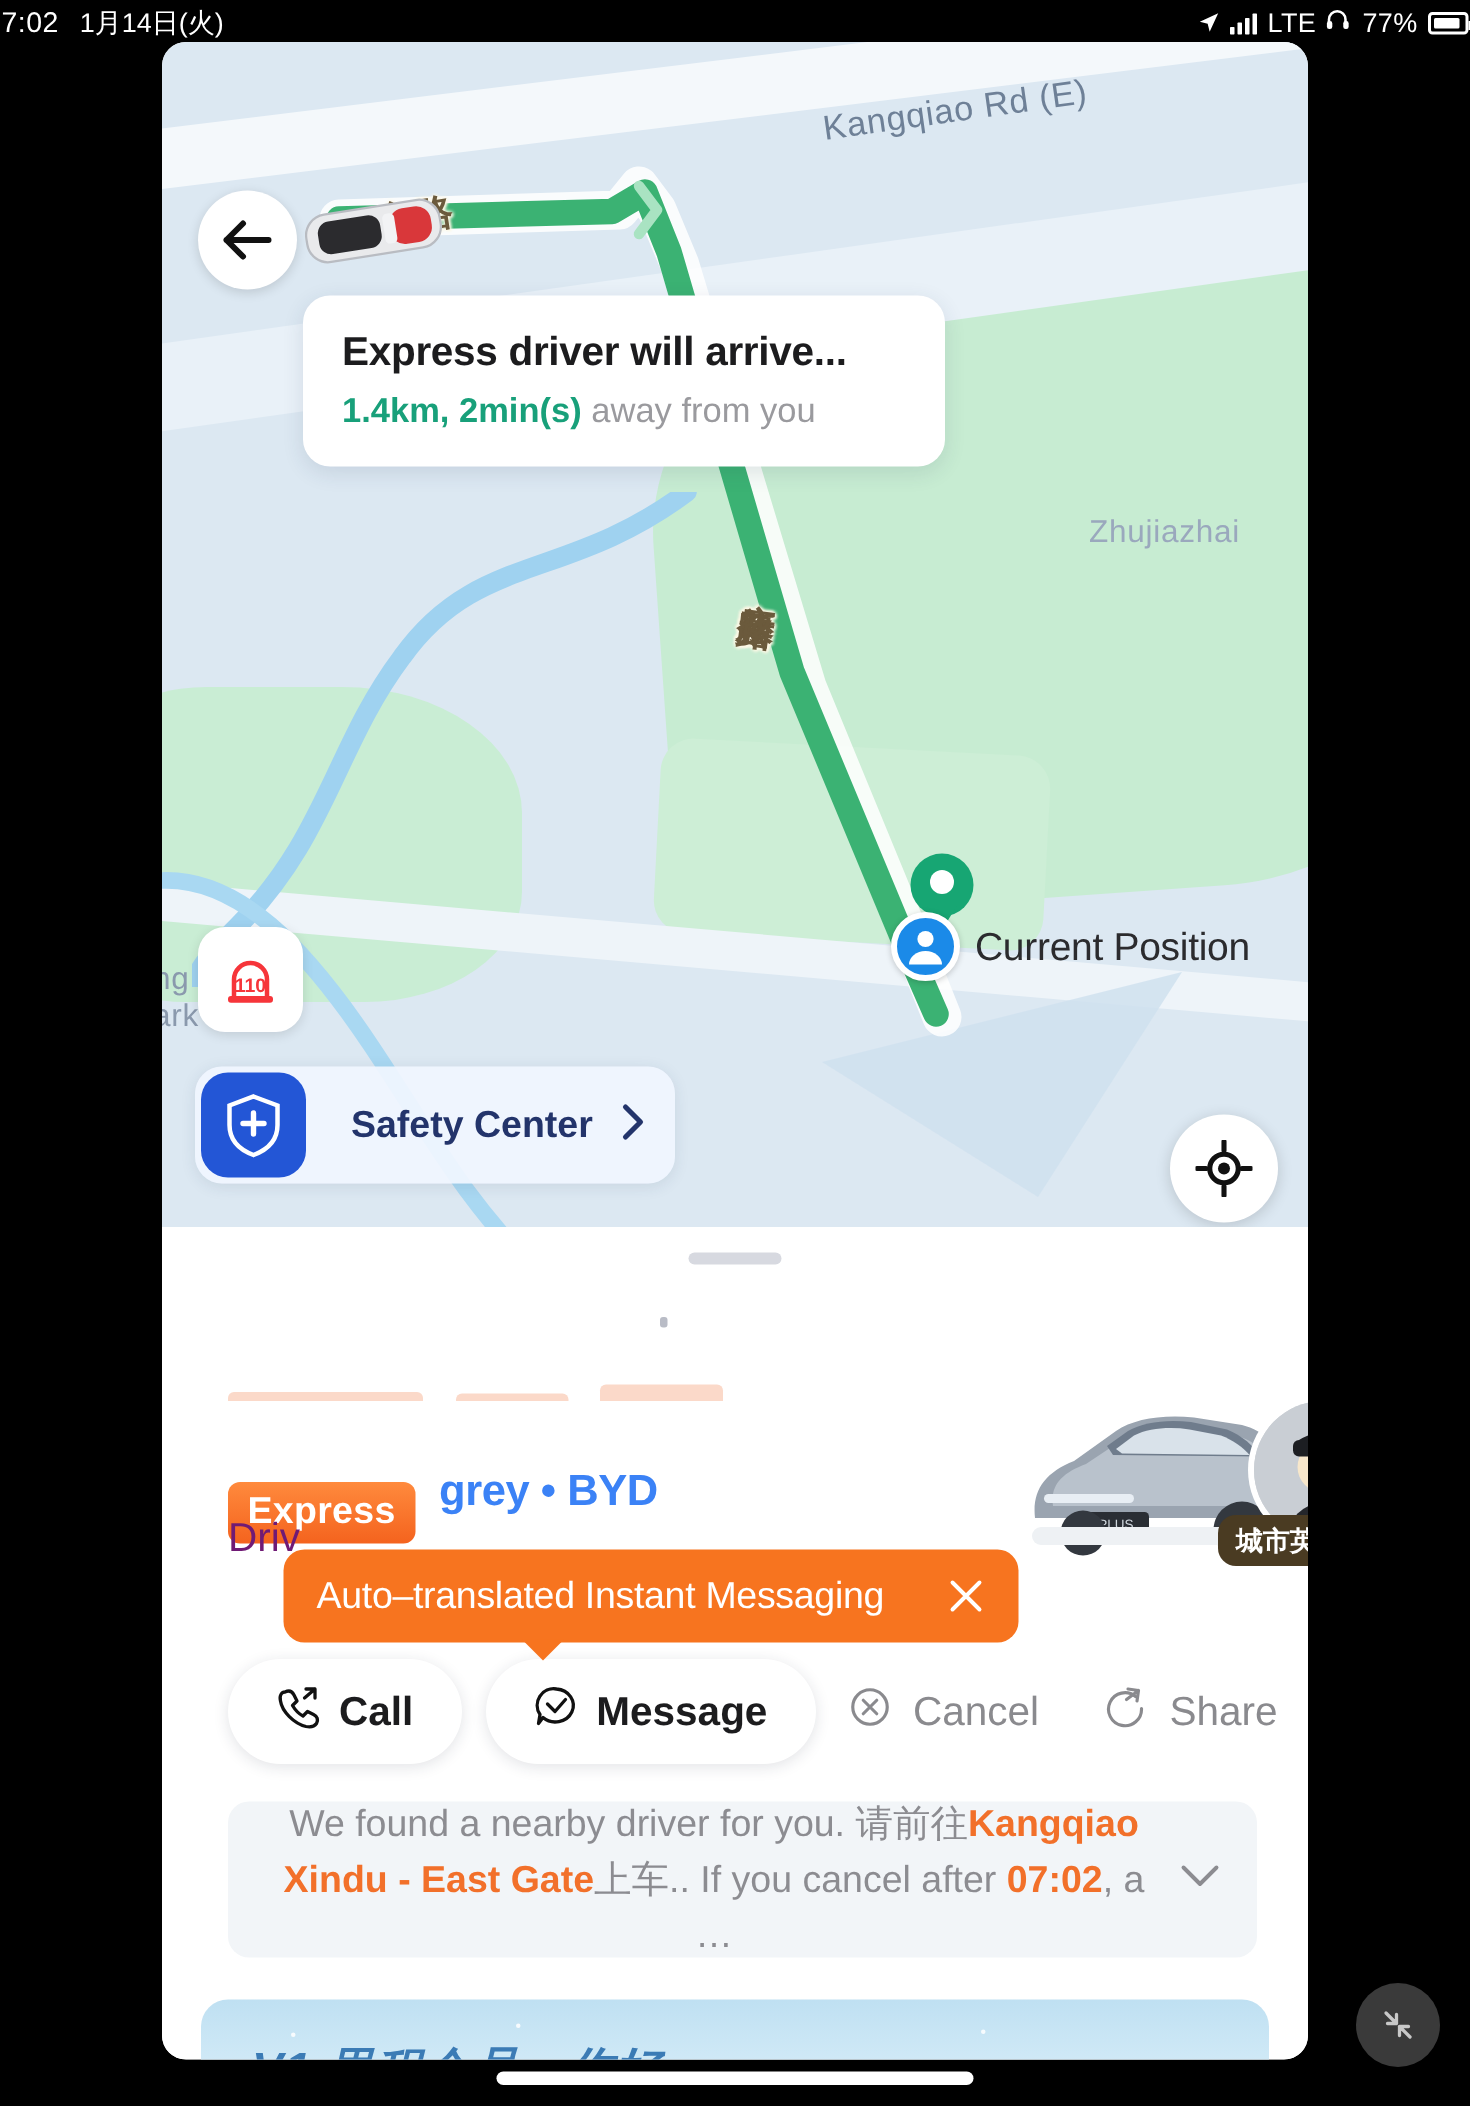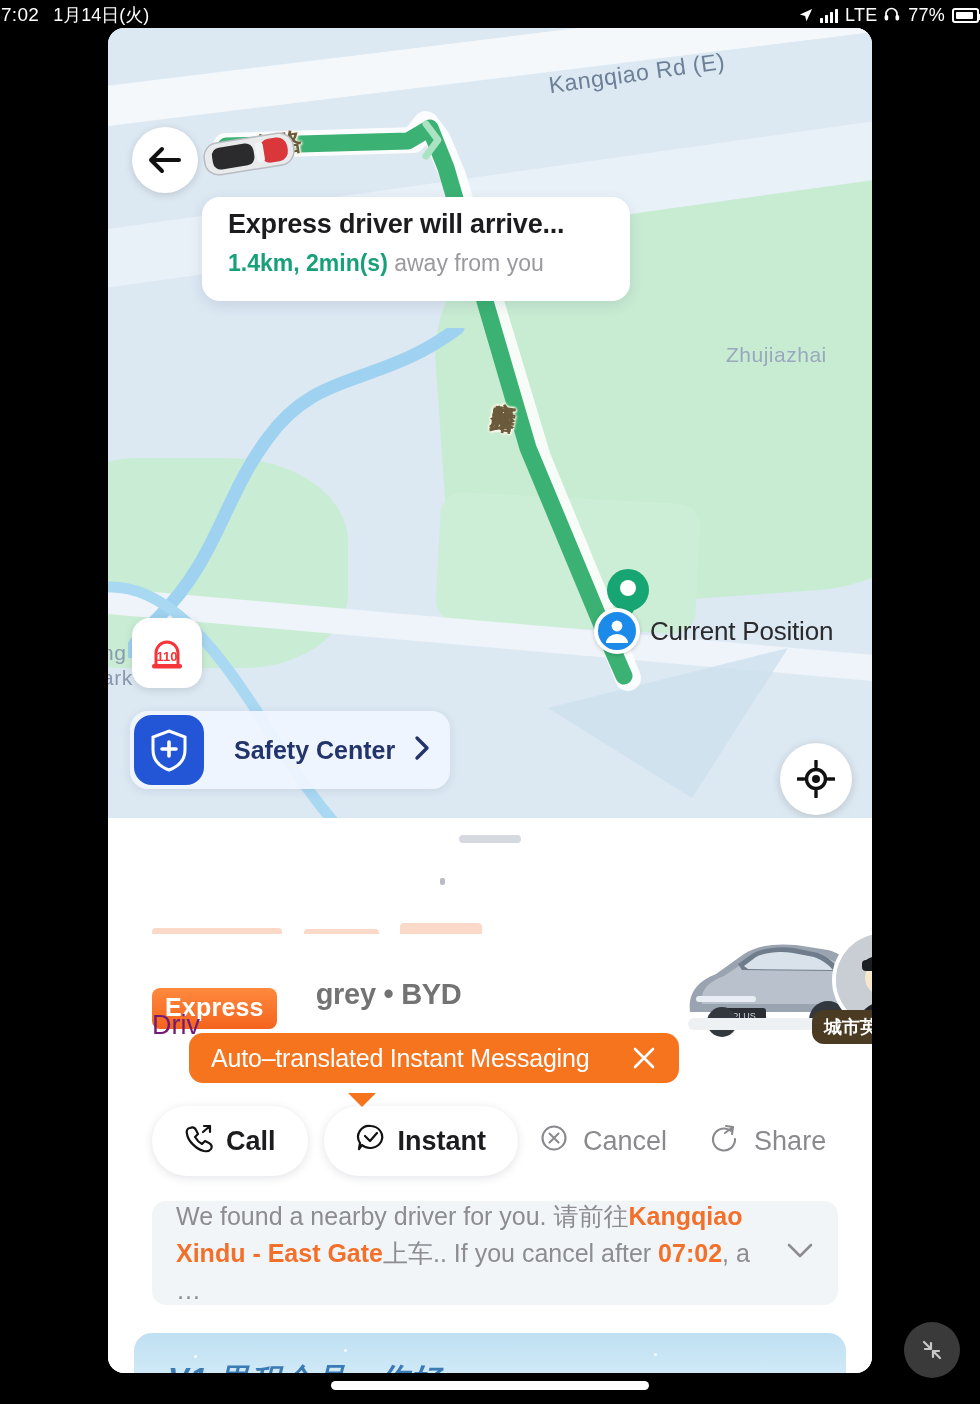"Express driver will arrive..." .eta-card { padding: 12px 26px 24px -> 22px 26px 24px }
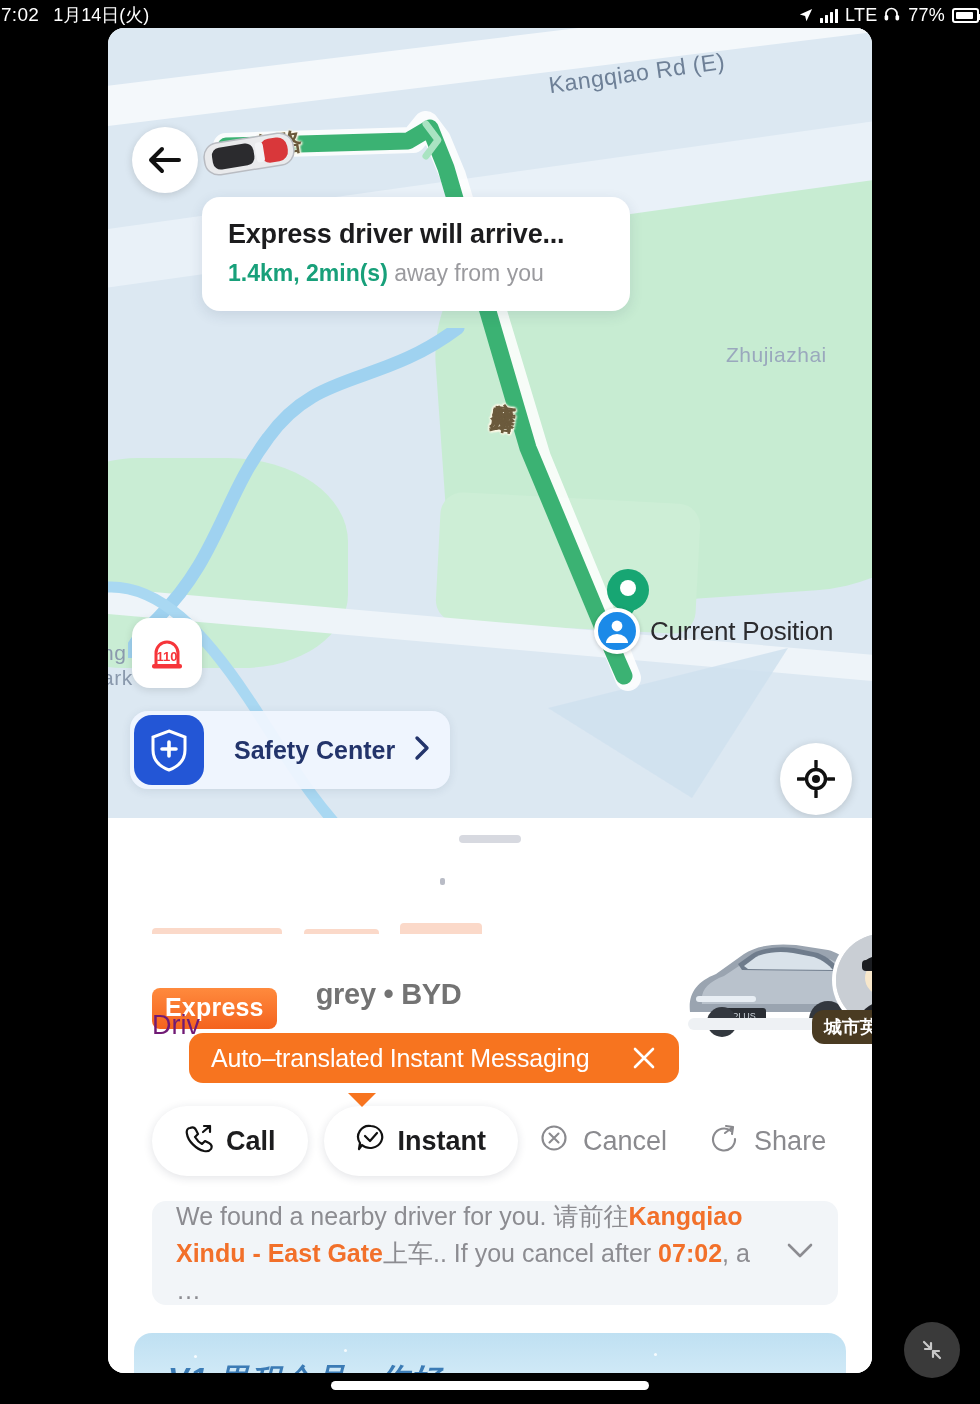"grey • BYD" .carname { color: #737373 -> #3b82f6; margin-left: 23px -> none }
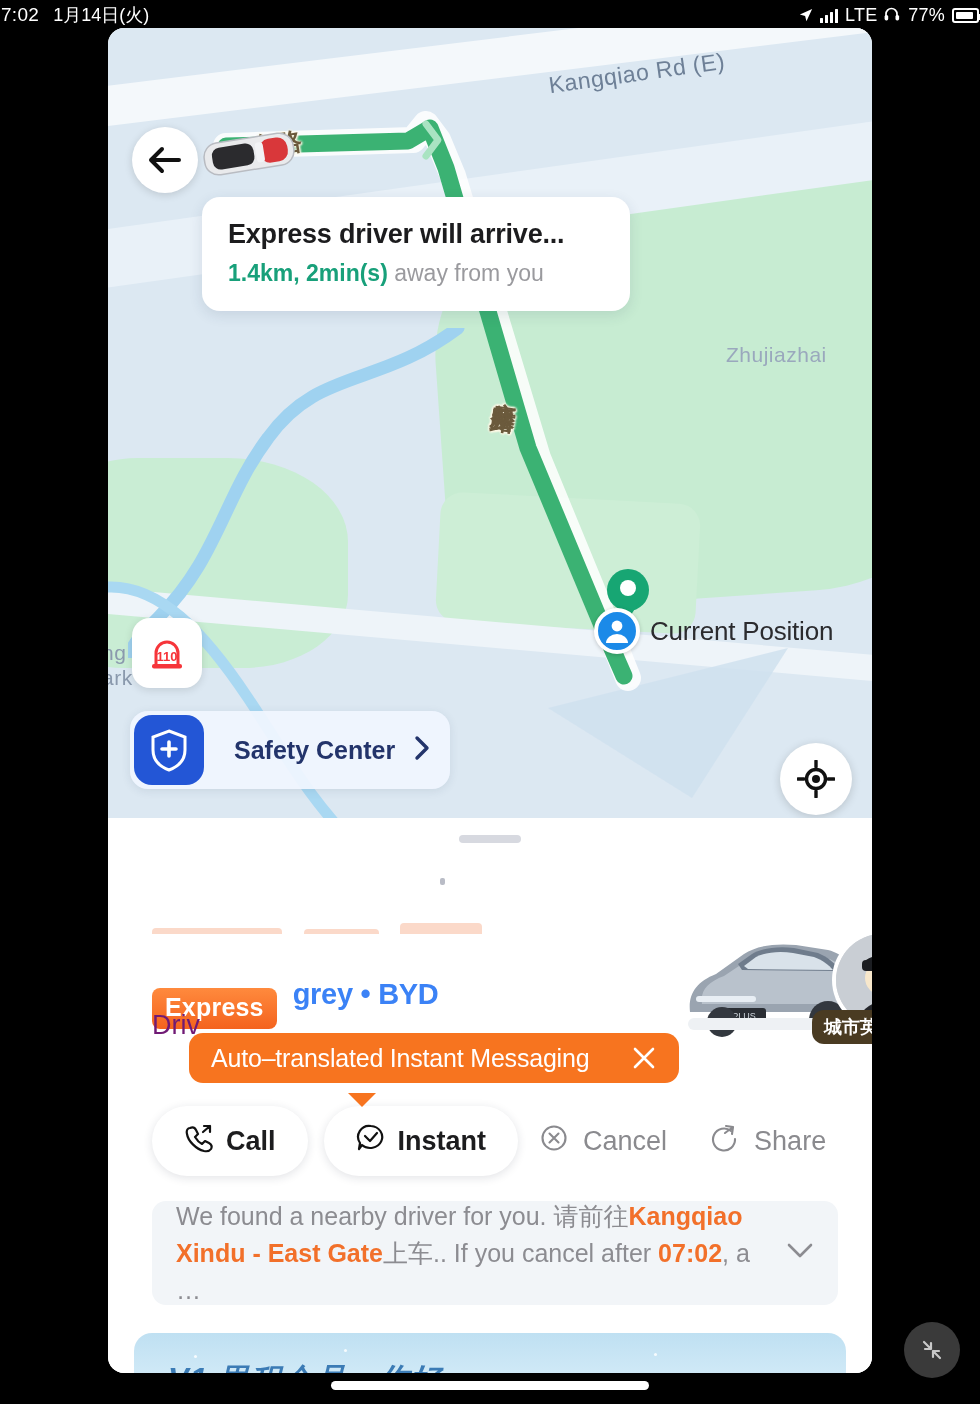"Auto–translated Instant Messaging" .tooltip { height: 50px -> 62px }
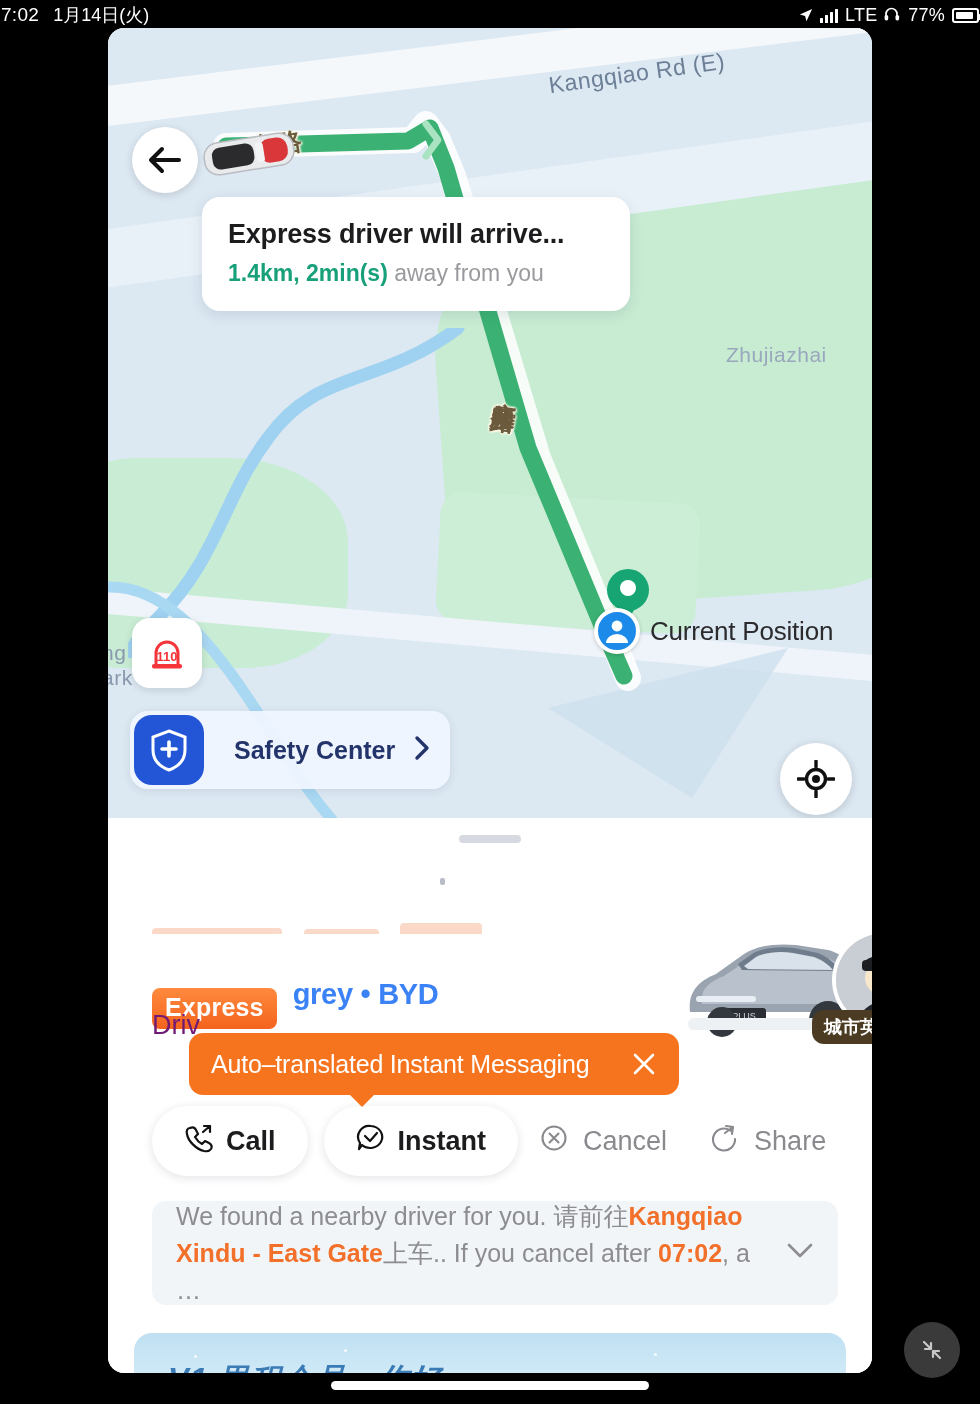"Instant" span { text: Instant -> Message }
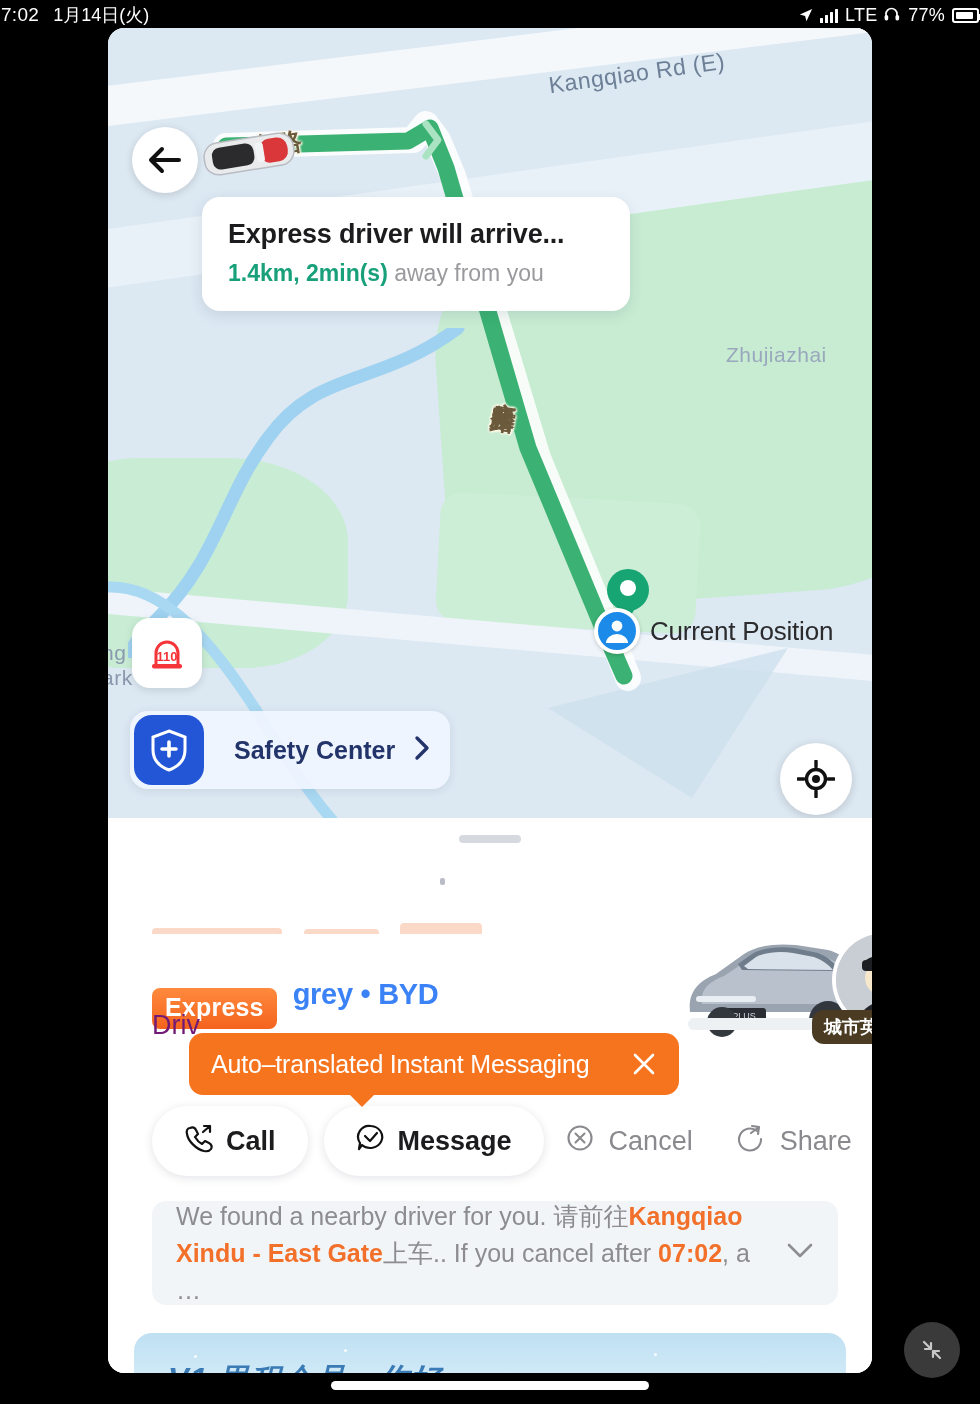"We found a nearby driver" .notice { text-align: none -> center }
